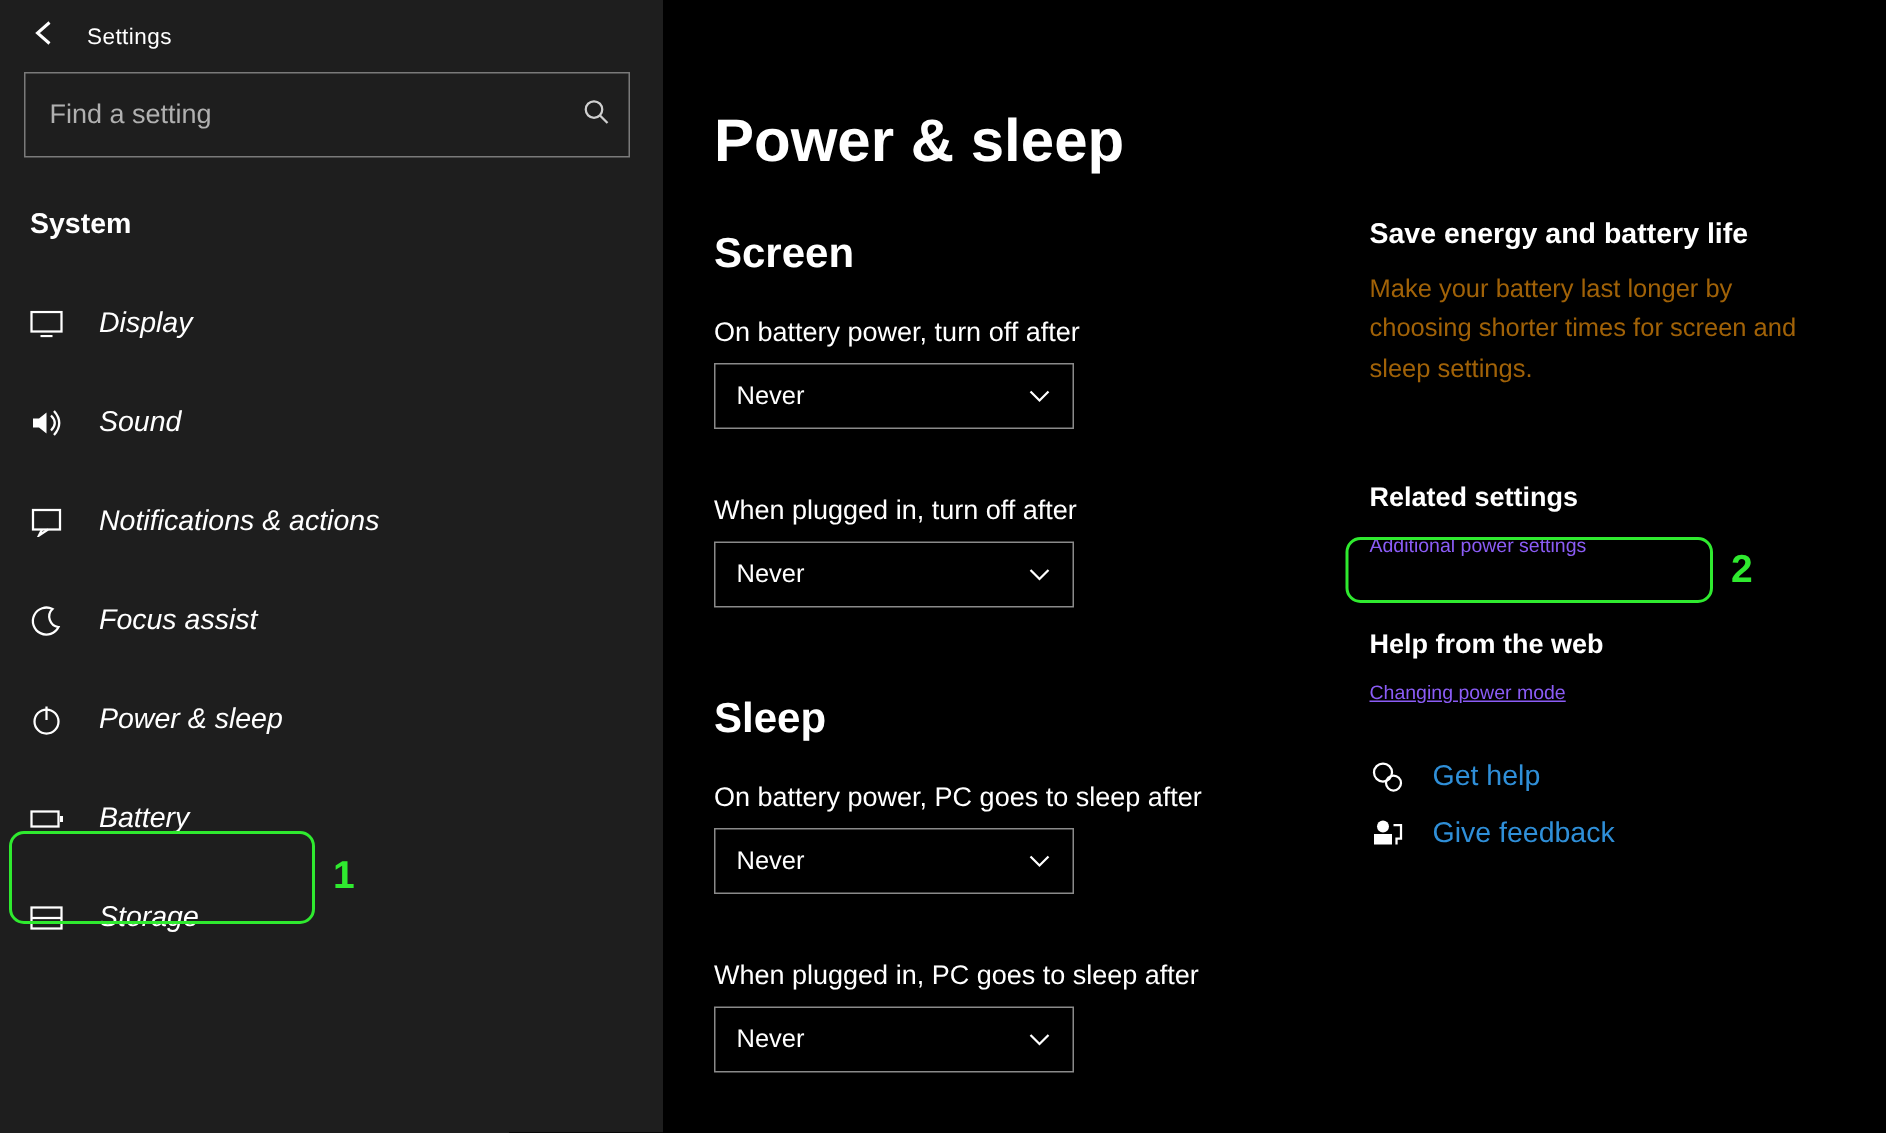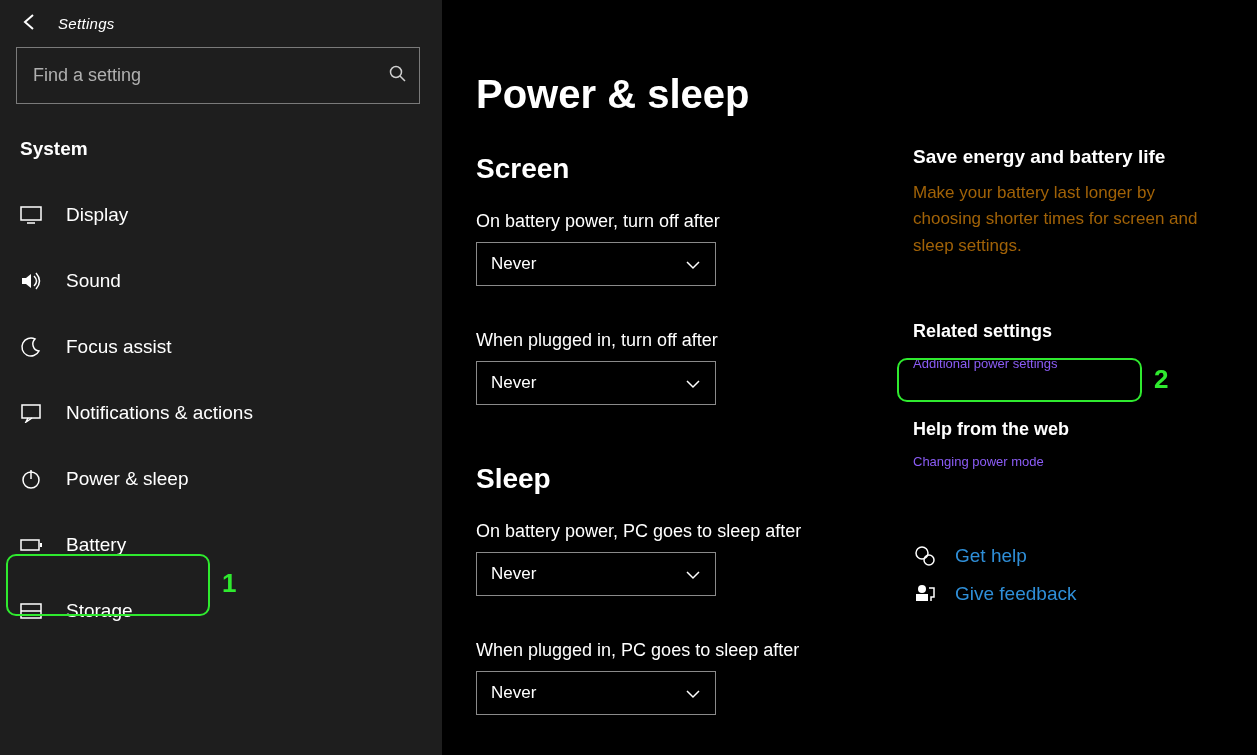"Settings" .app-title { font-style: italic -> none }
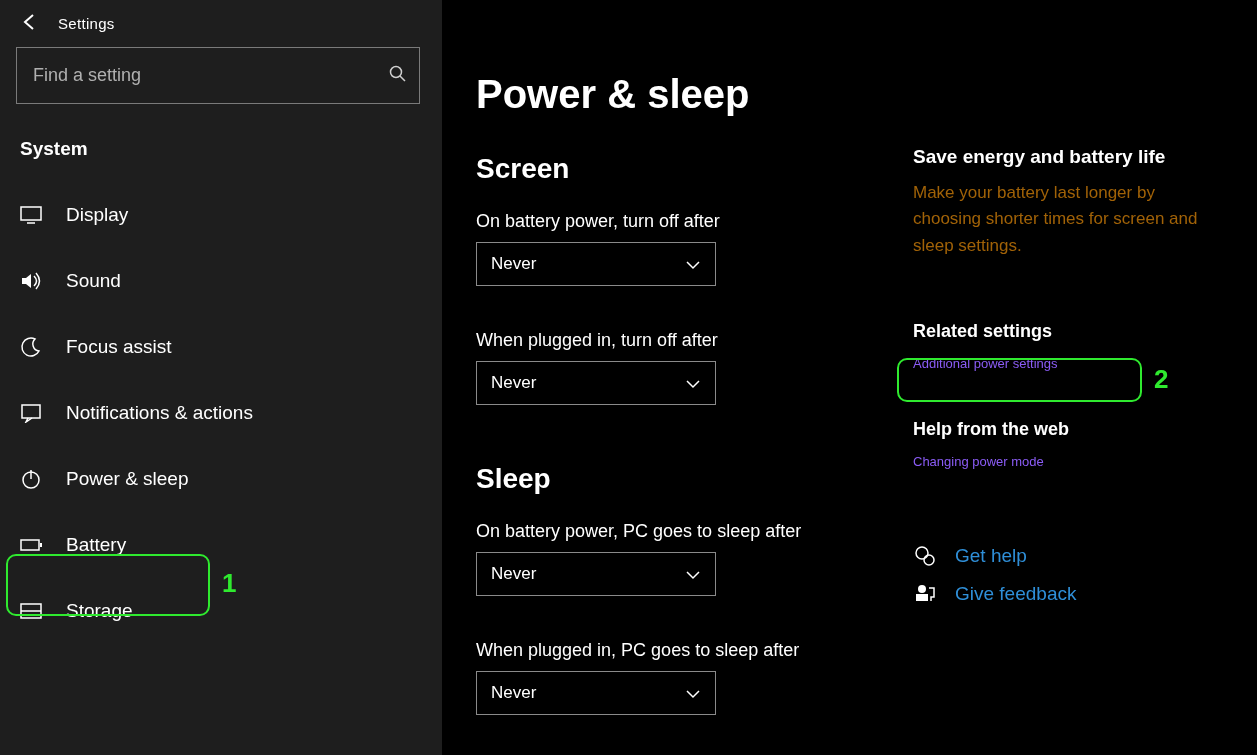"Display" .sb-item .lbl { font-style: none -> italic }
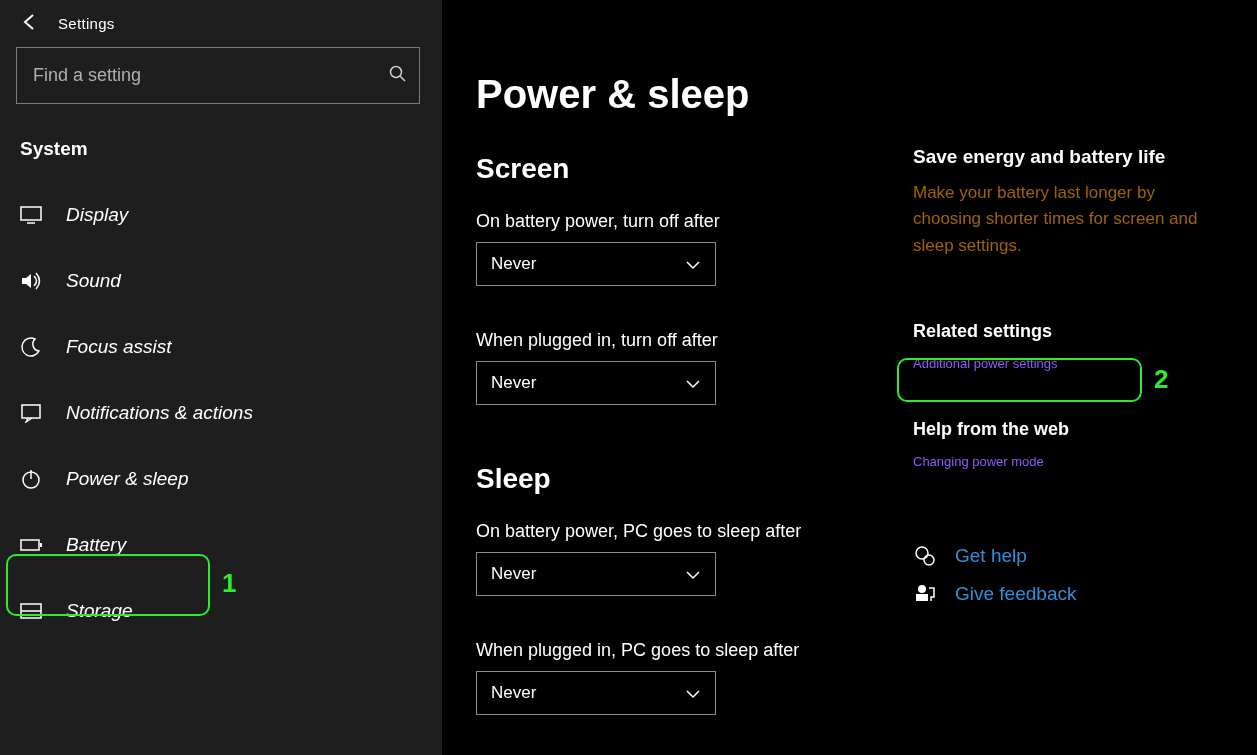"Focus assist" li.sb-item { order: before "Notifications & actions" -> after "Notifications & actions" }
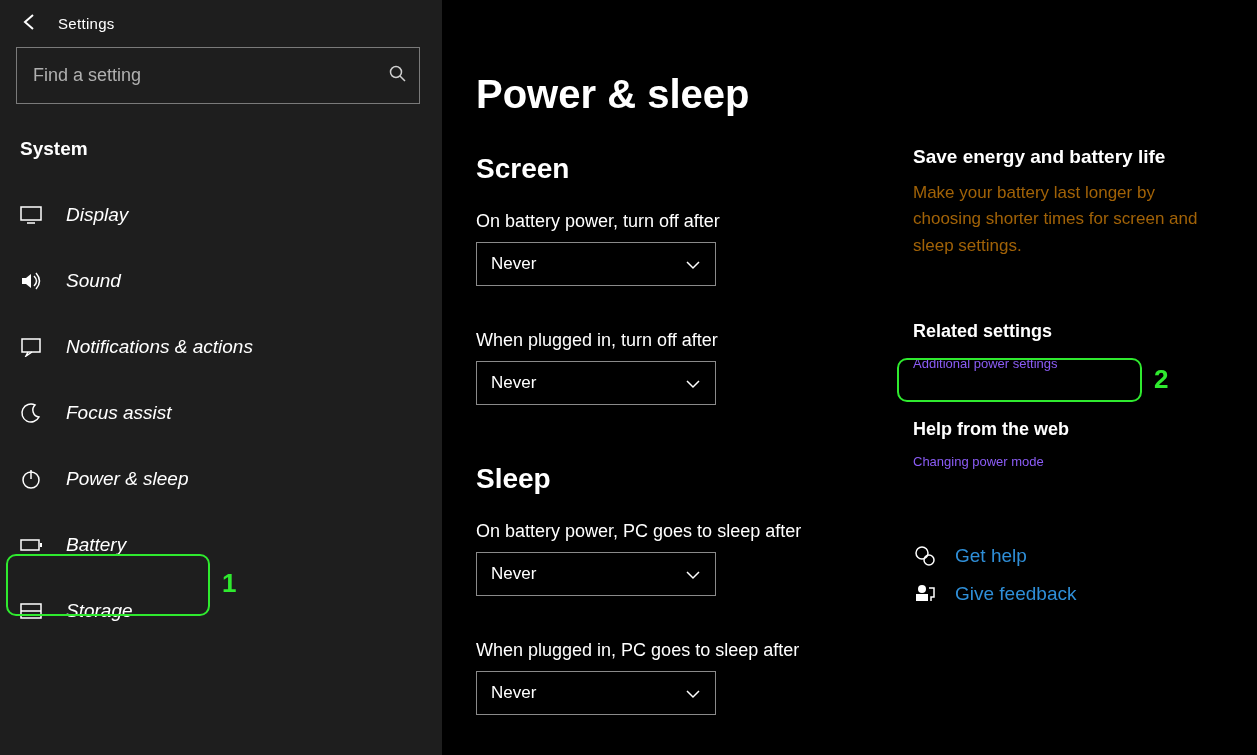"Changing power mode" .rc-link.sm { margin-bottom: 76px -> 38px; text-decoration: none -> underline }
